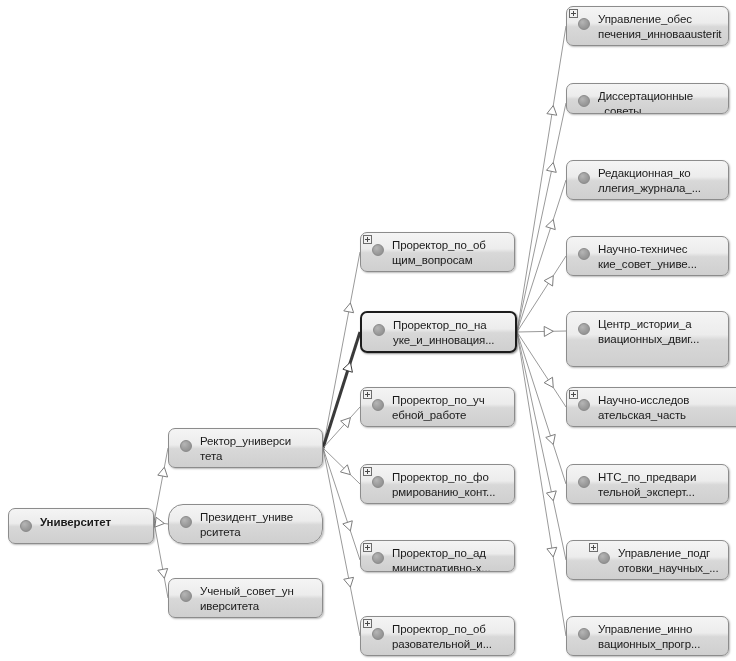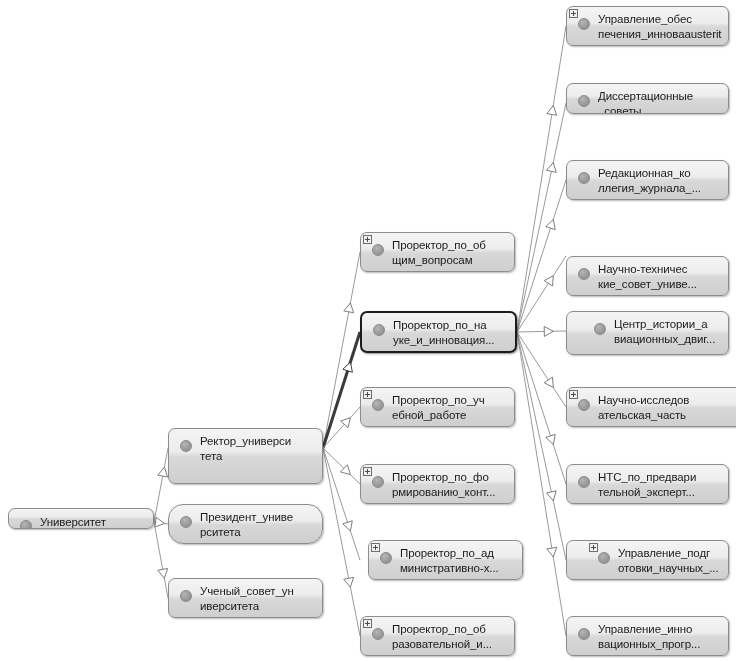"Научно-техничес" div.node { margin-top: 20px -> none }
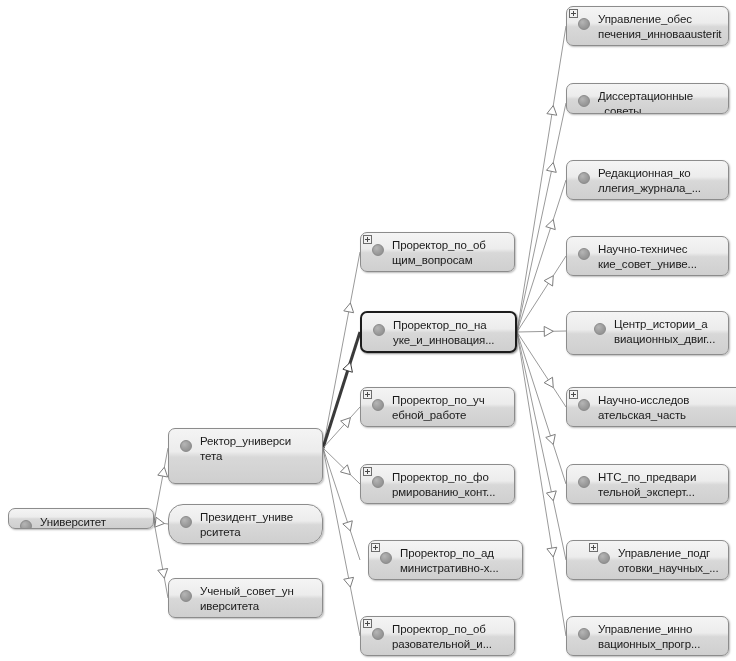"Центр_истории_а" div.node { height: 44px -> 56px; padding-left: 16px -> none }
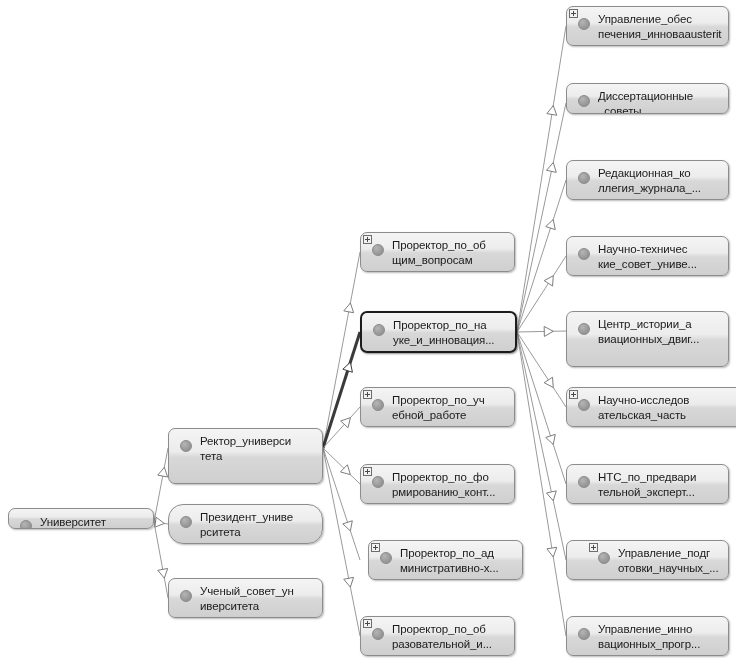"Ректор_универси" div.node { height: 56px -> 40px }
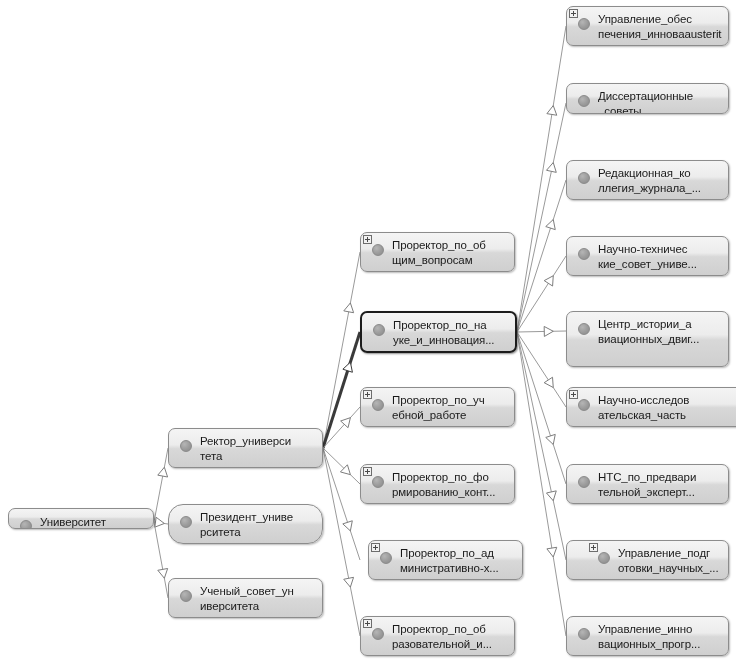"Университет" div.node { font-weight: none -> bold; height: 21px -> 36px }
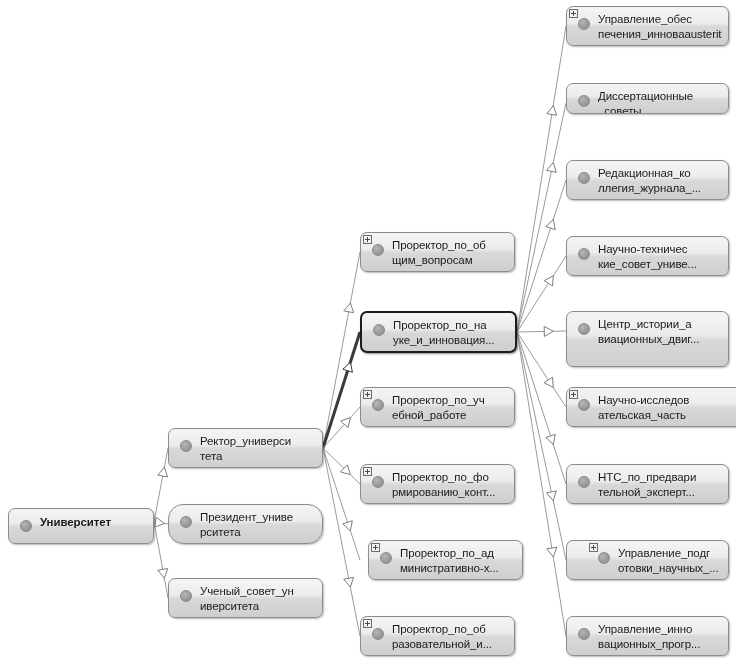"Проректор_по_ад" div.node { height: 40px -> 32px; margin-left: 8px -> none }
